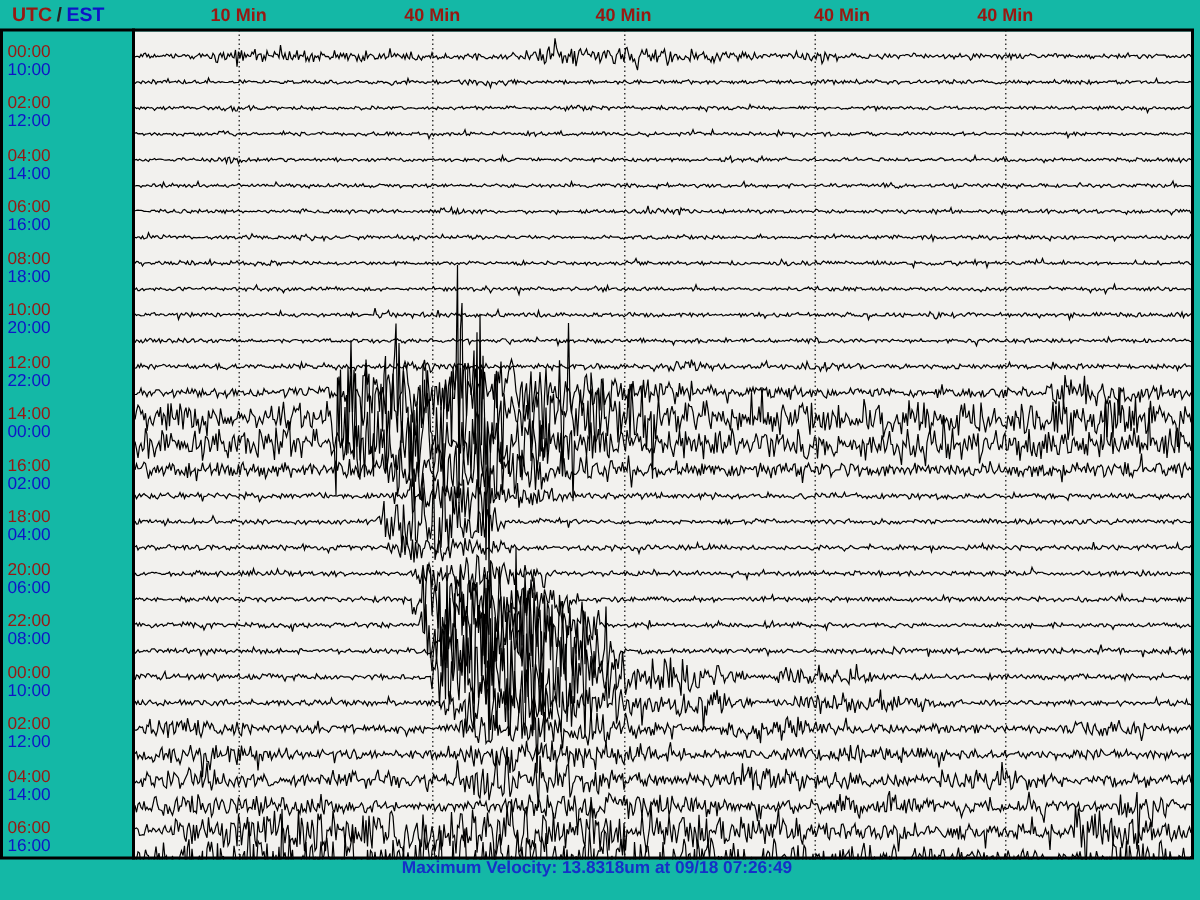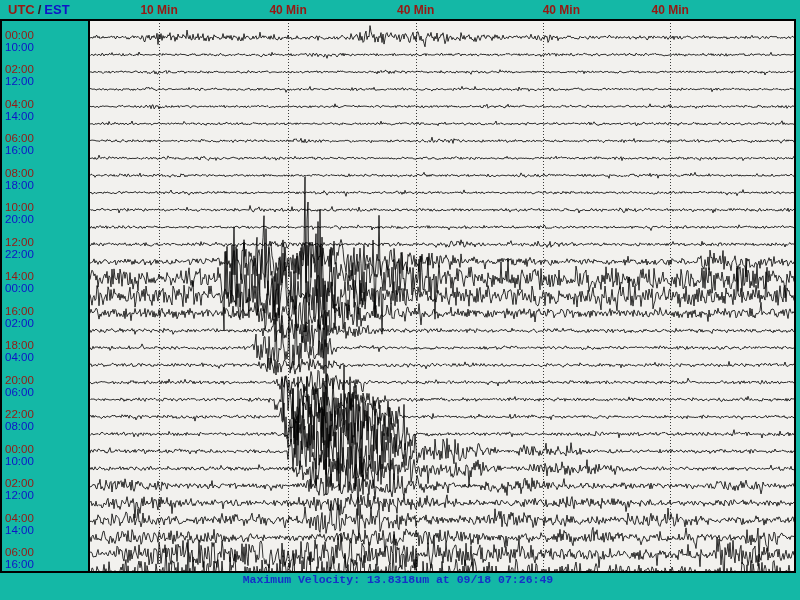"Maximum Velocity: 13.8318um at 09/18" .footer-line.l1 { font-family: Liberation Mono, monospace -> none }
